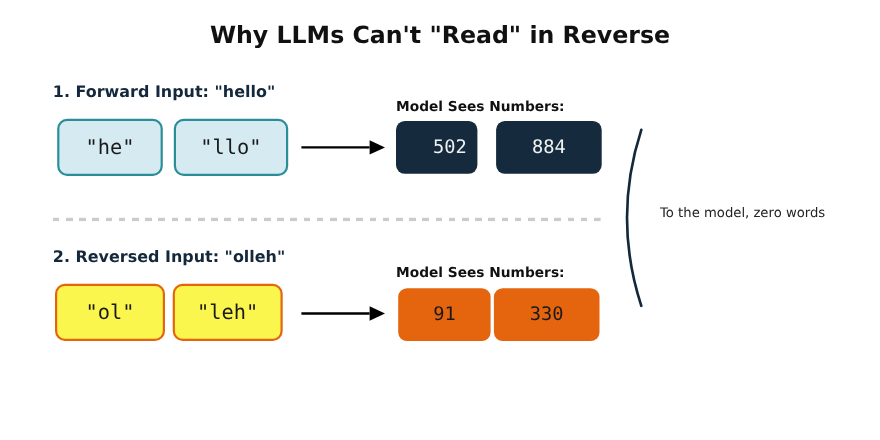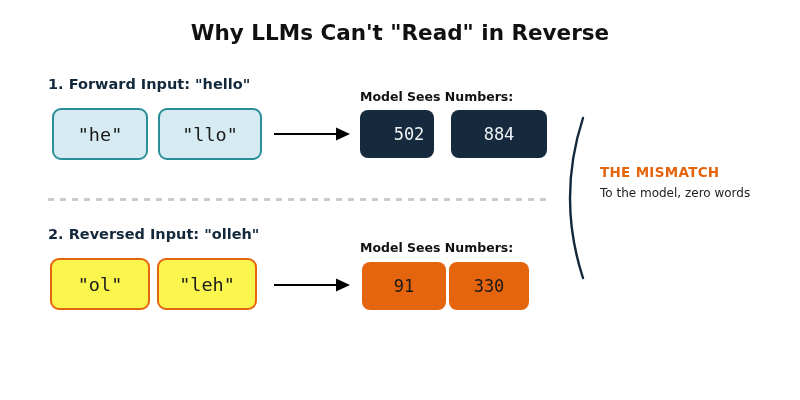"THE MISMATCH" div.mismatch-heading { html: <div>THE MISMATCH</div> -> none }
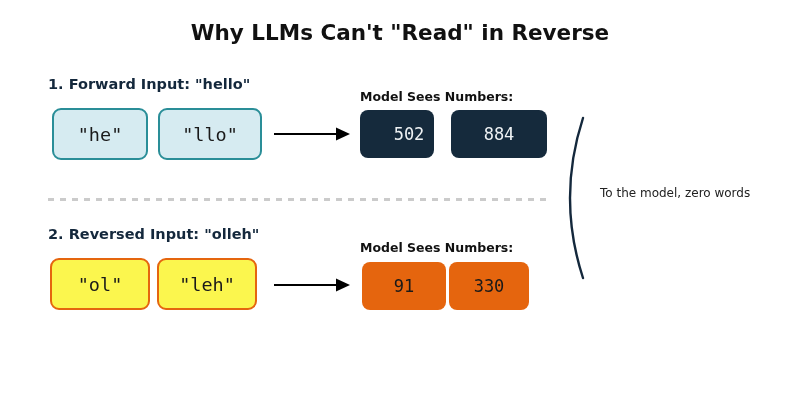"330" div.idbox { width: 80px -> 96px }
